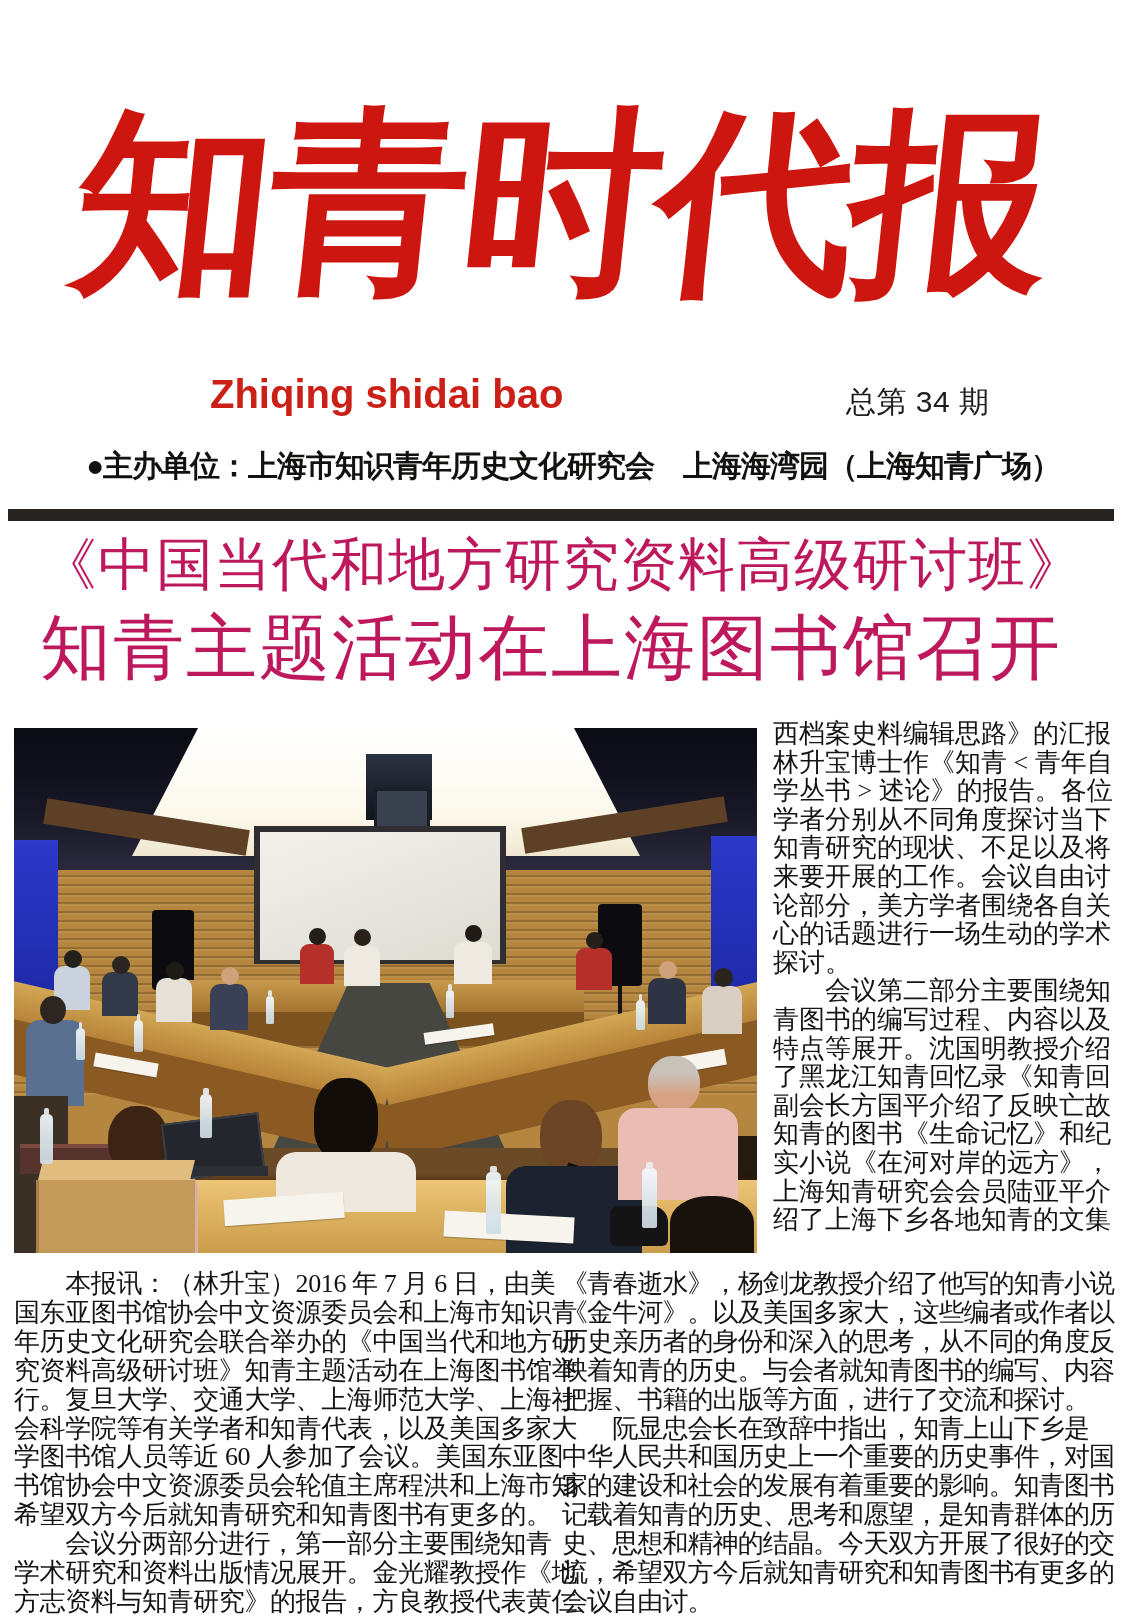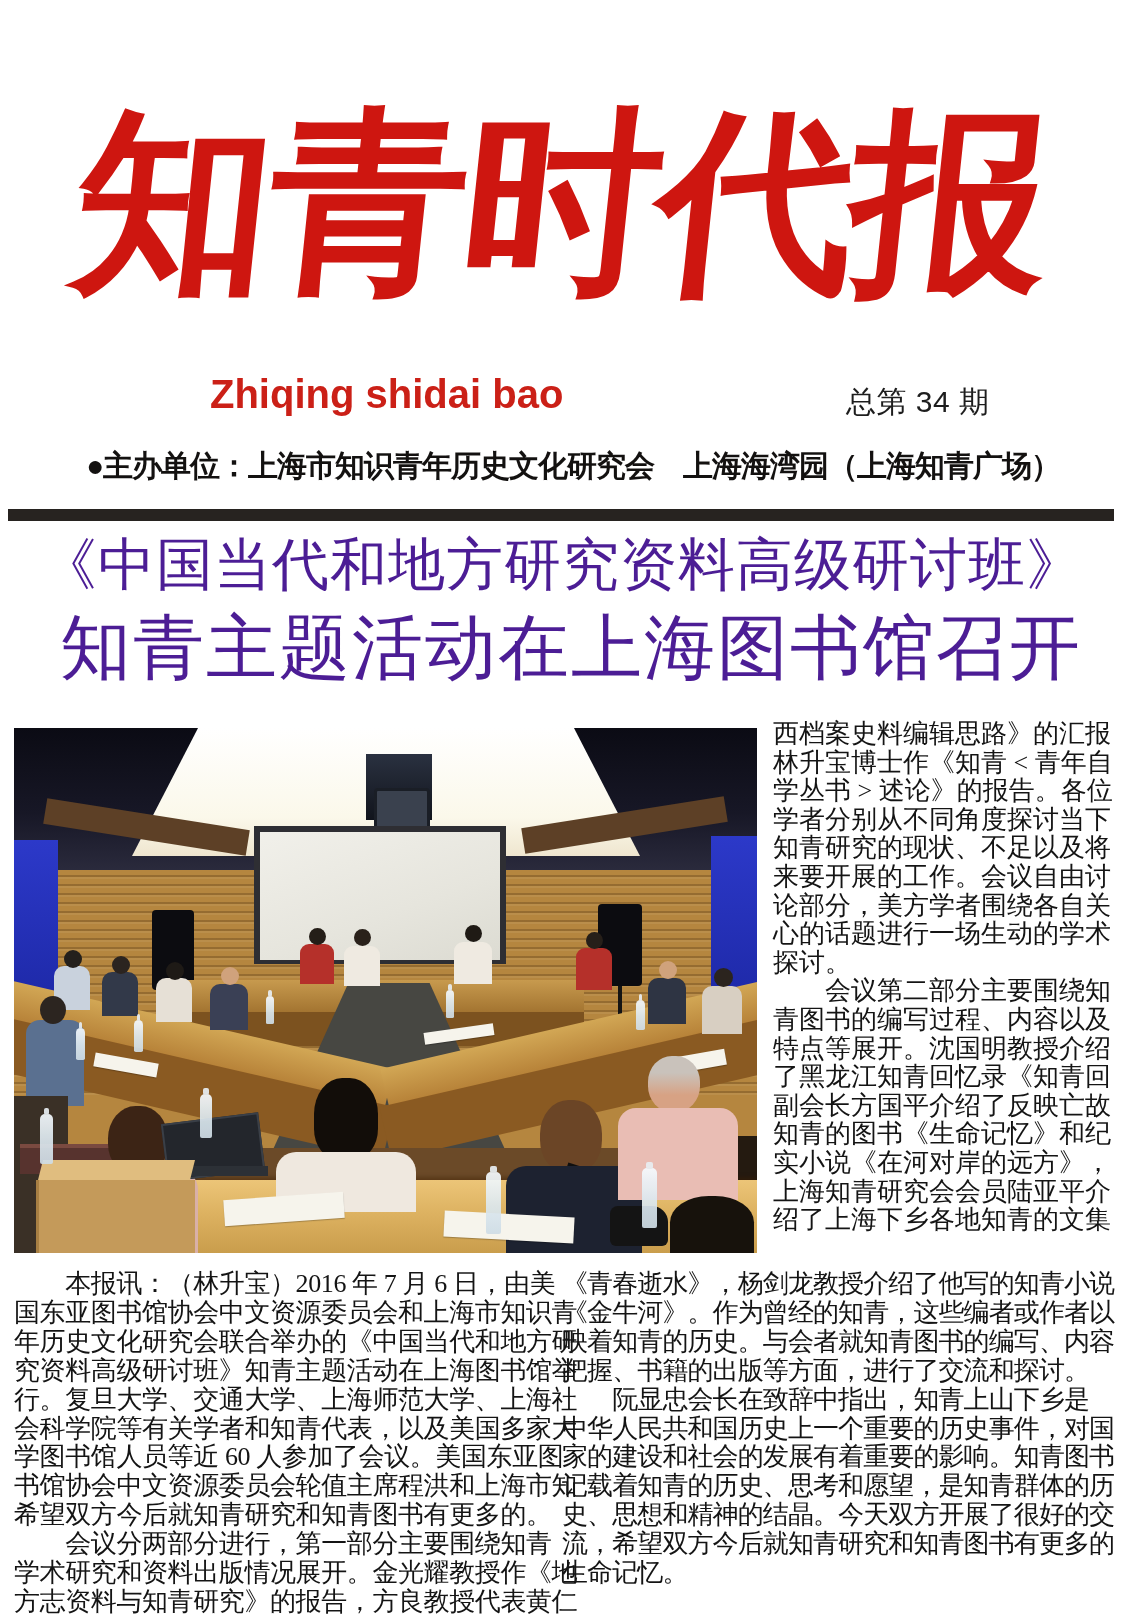"《中国当代和地方研究资料高级研讨班》" .headline { color: #4c1d95 -> #be185d; text-align: right -> left }
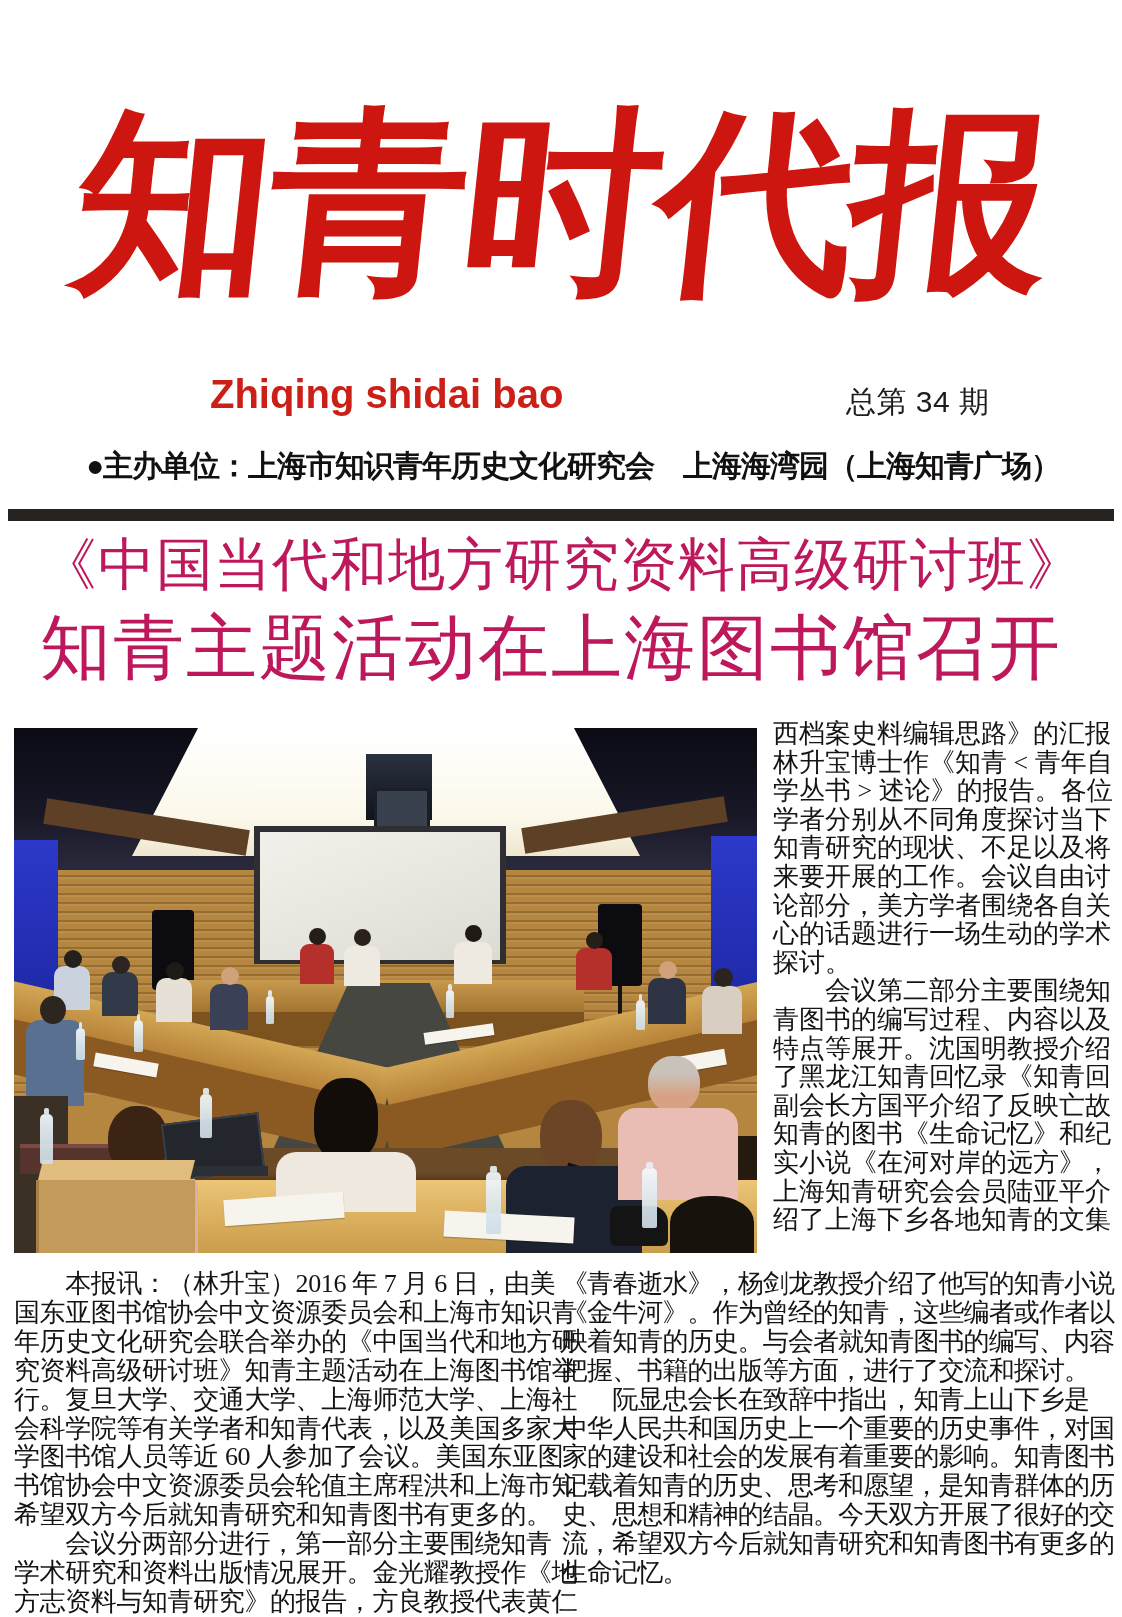"《金牛河》。作为曾经的知青，这些编者或作者以" div.tline { text: 作为曾经的知青 -> 以及美国多家大 }
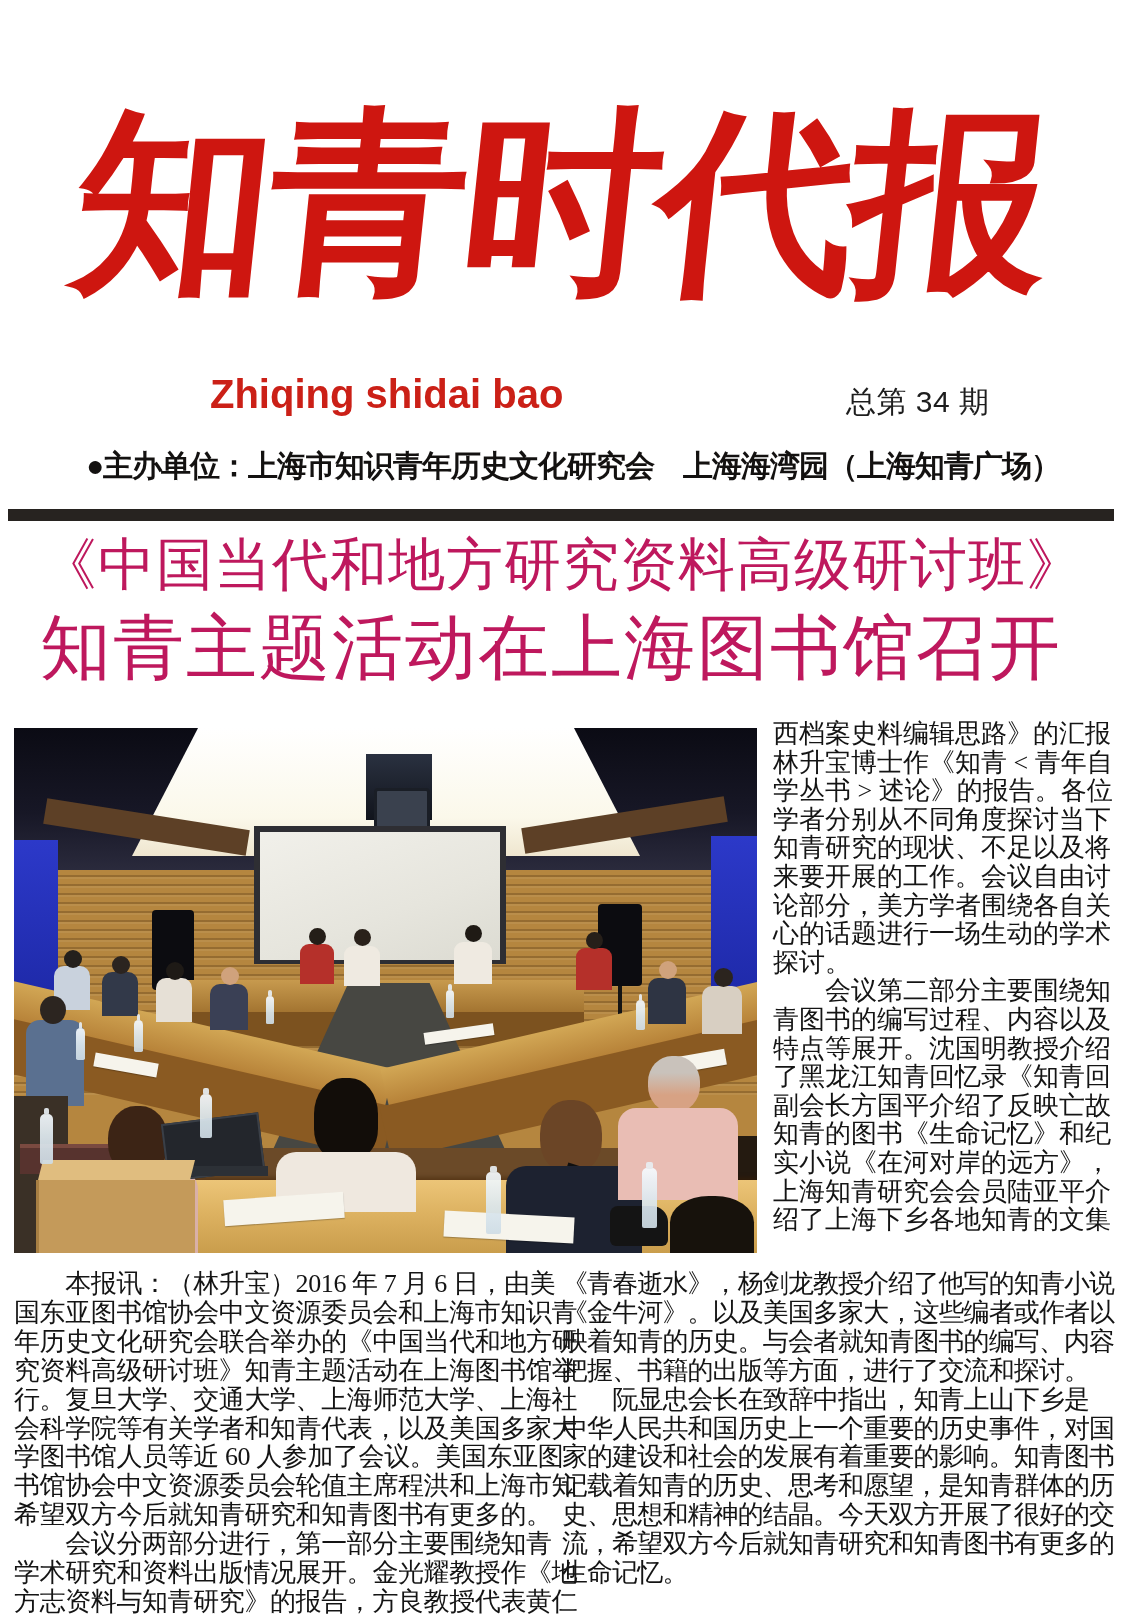"历史亲历者的身份和深入的思考，从不同的角度反" div.tline { html: none -> <div>历史亲历者的身份和深入的思考，从不同的角度反</div> }
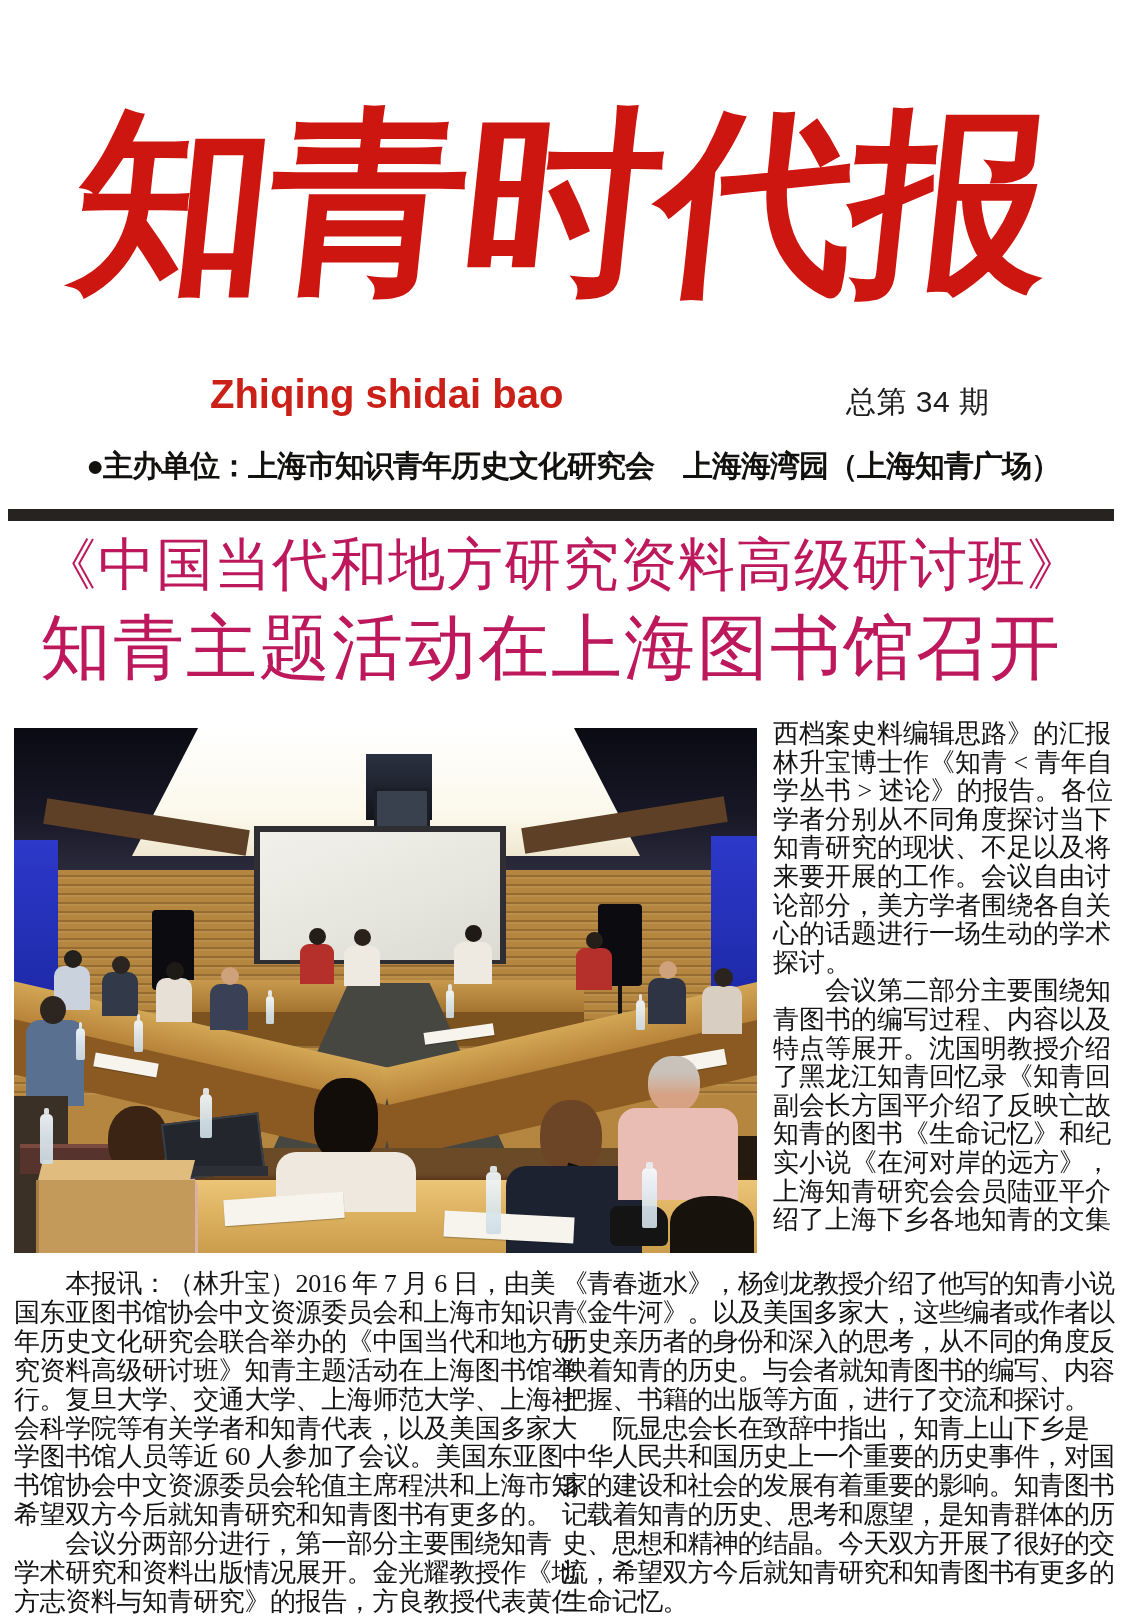"生命记忆。" div.tline { text: 生命记忆 -> 会议自由讨 }
